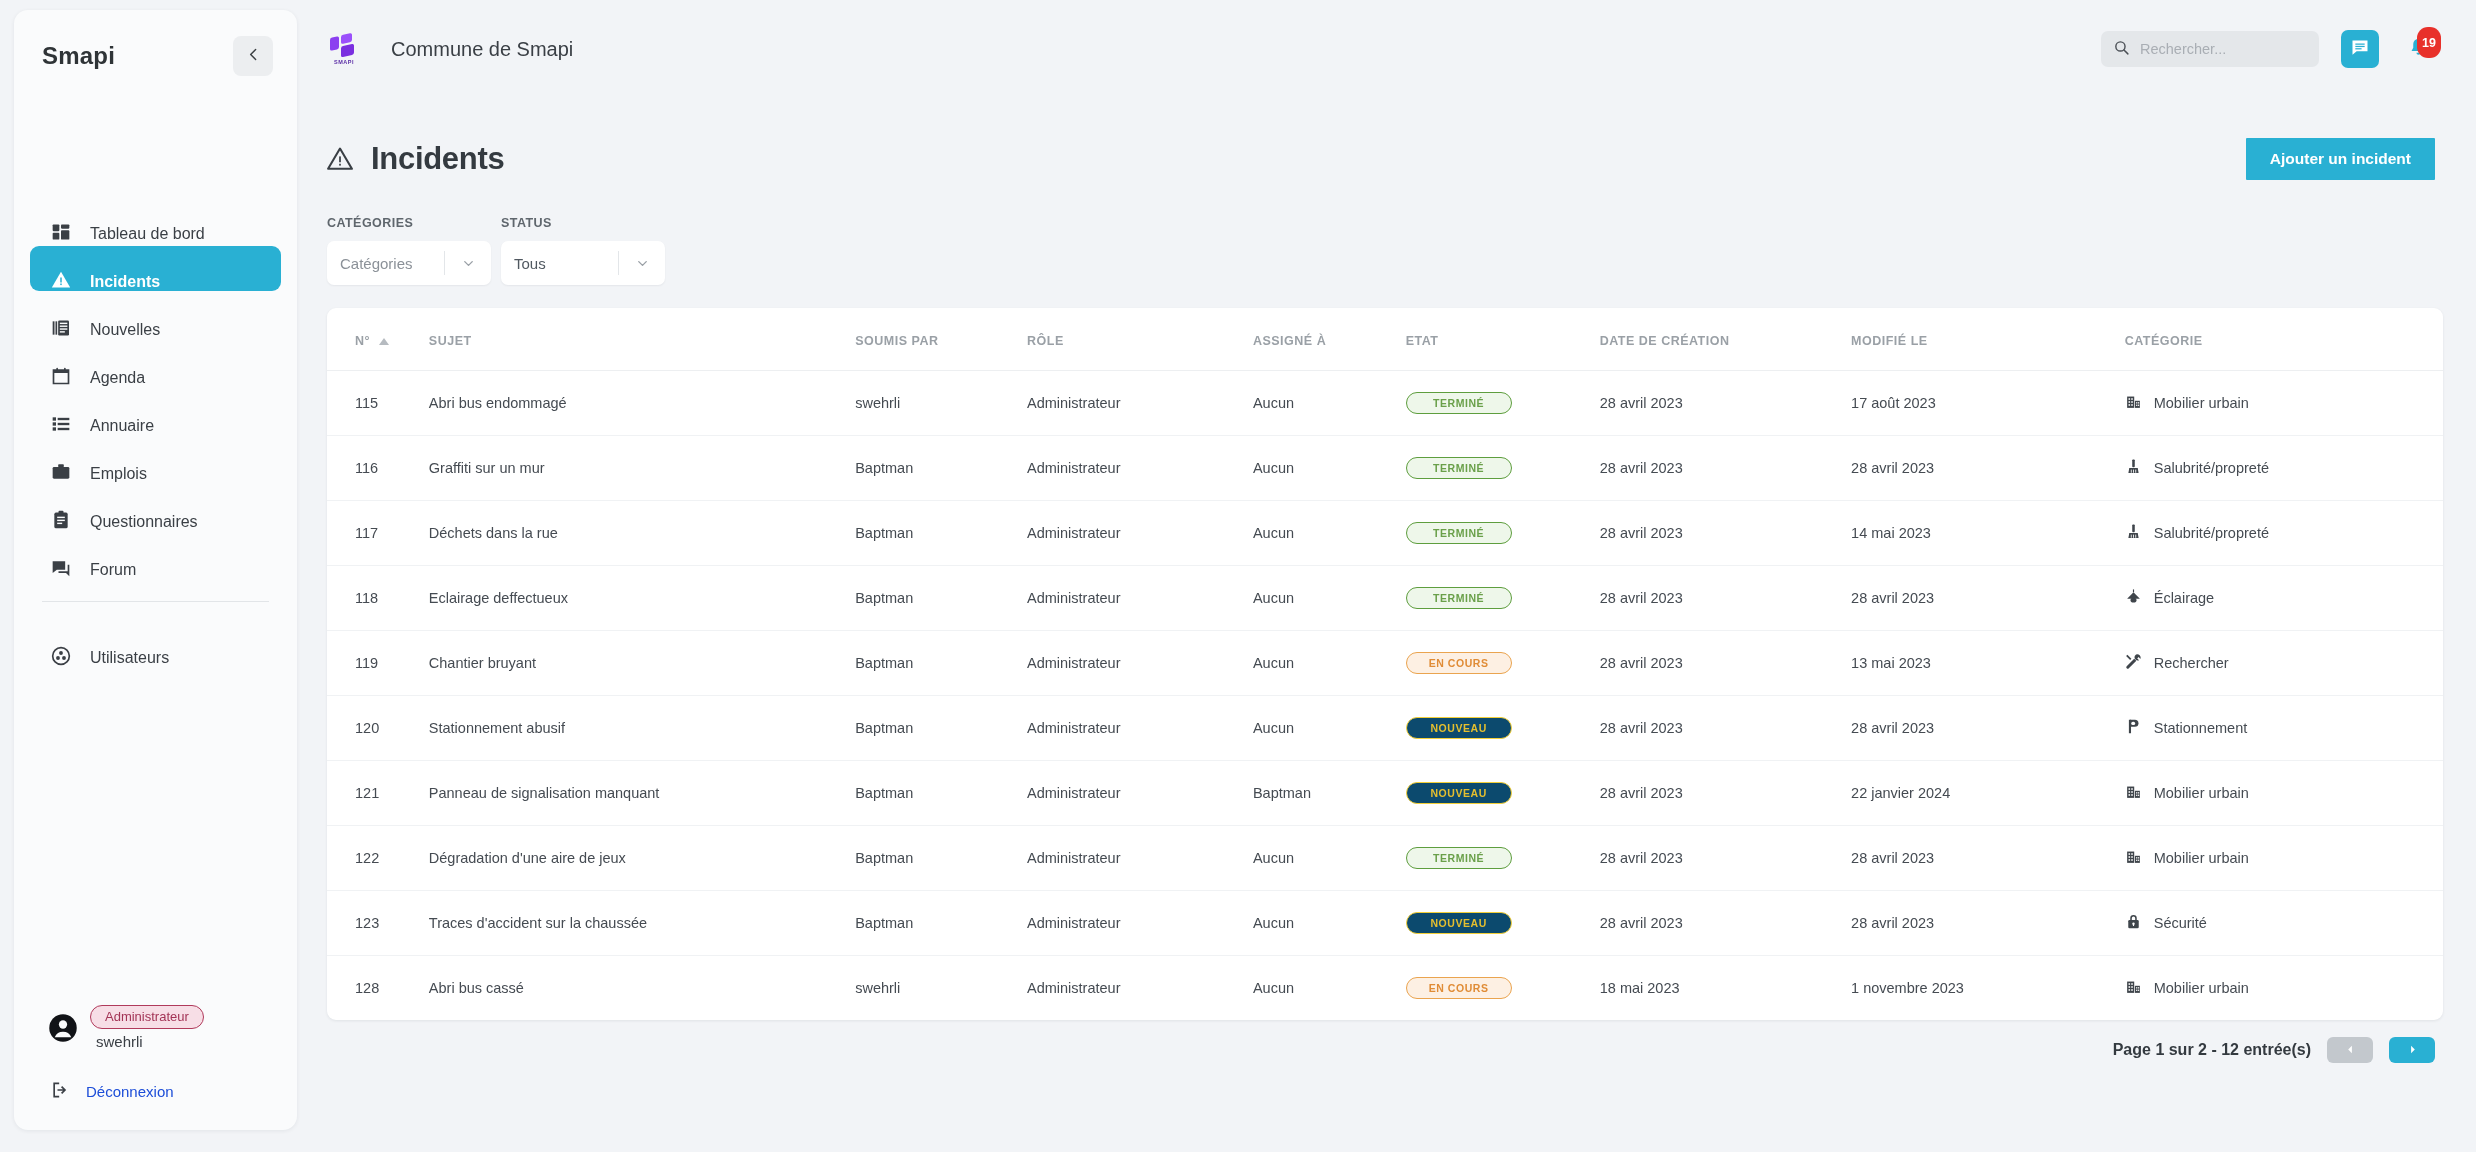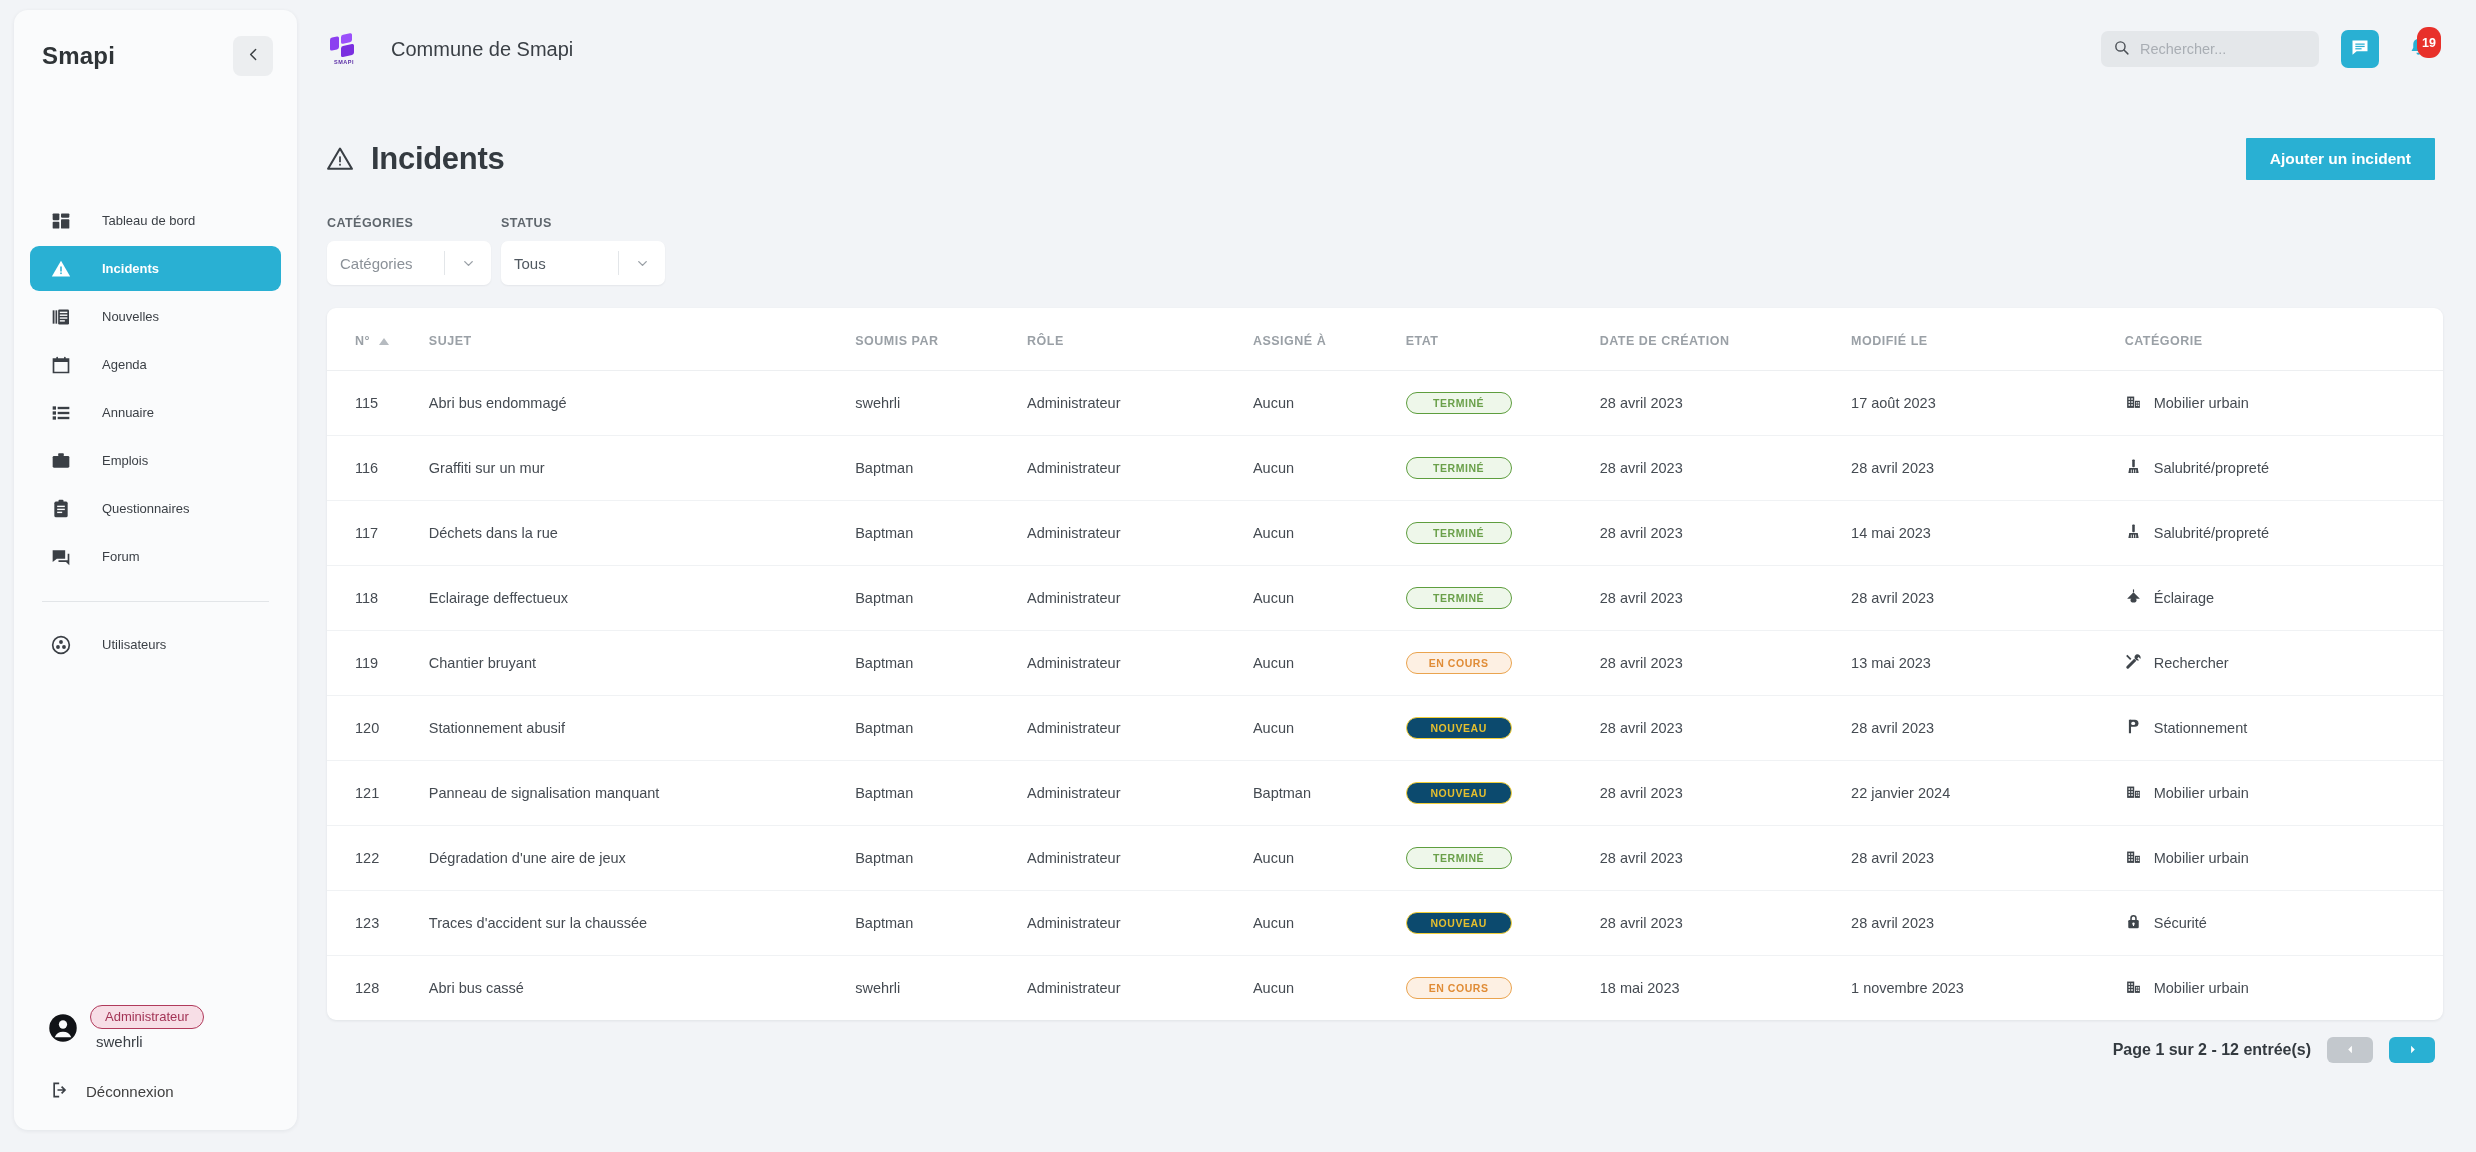"Tableau de bord" .nav-item { align-items: center -> flex-end; font-size: 13px -> 16px; gap: 30px -> 18px }
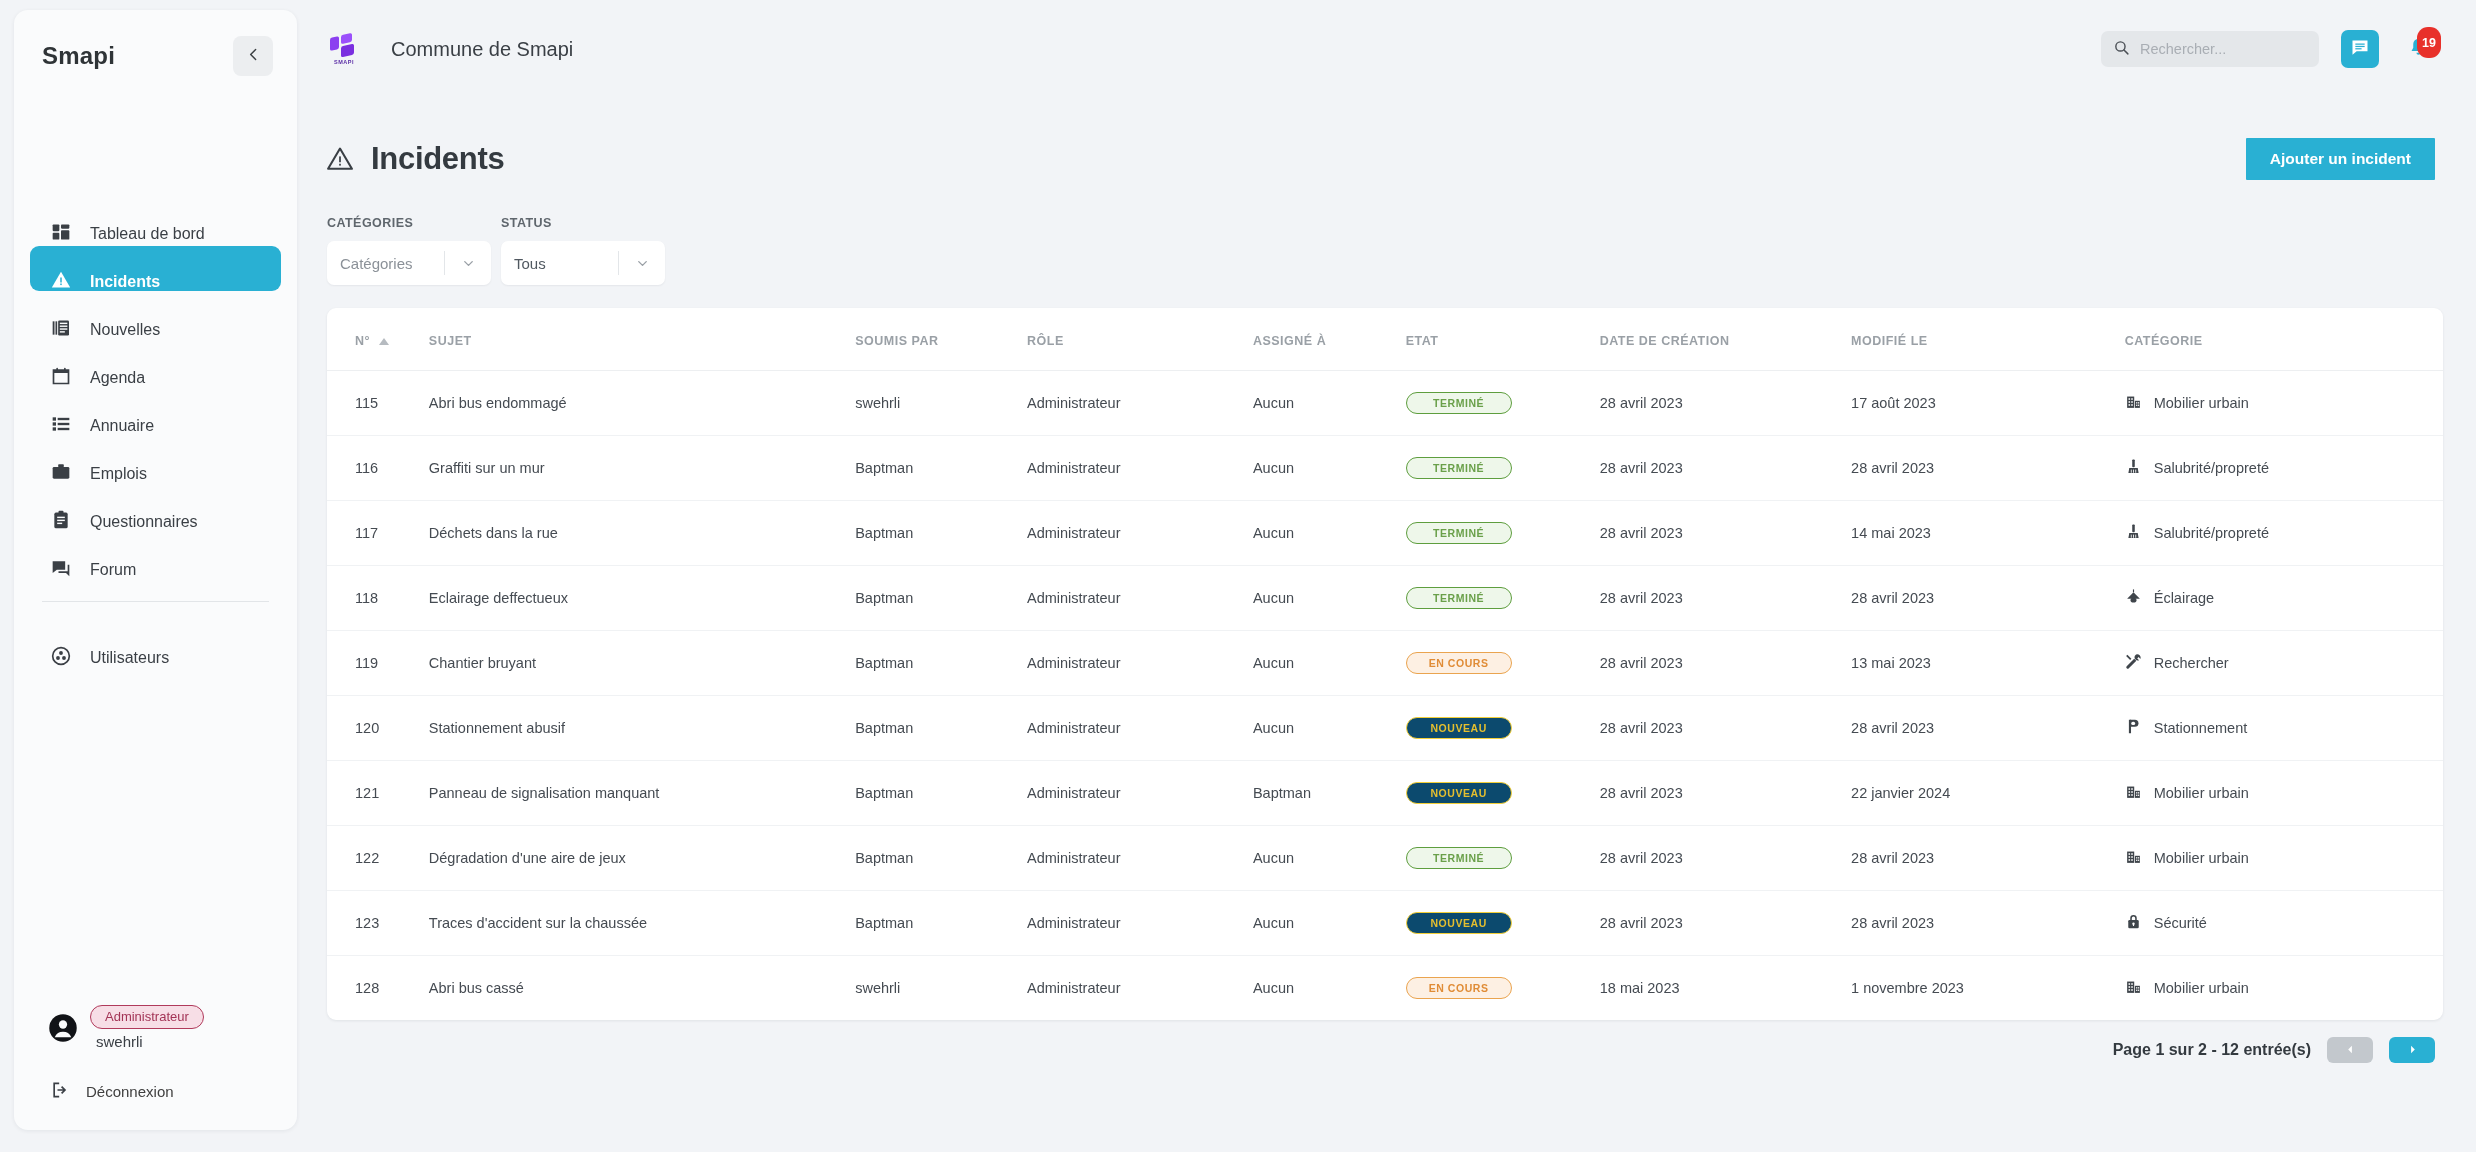"Déconnexion" .logout { color: #404040 -> #1d4ed8 }
